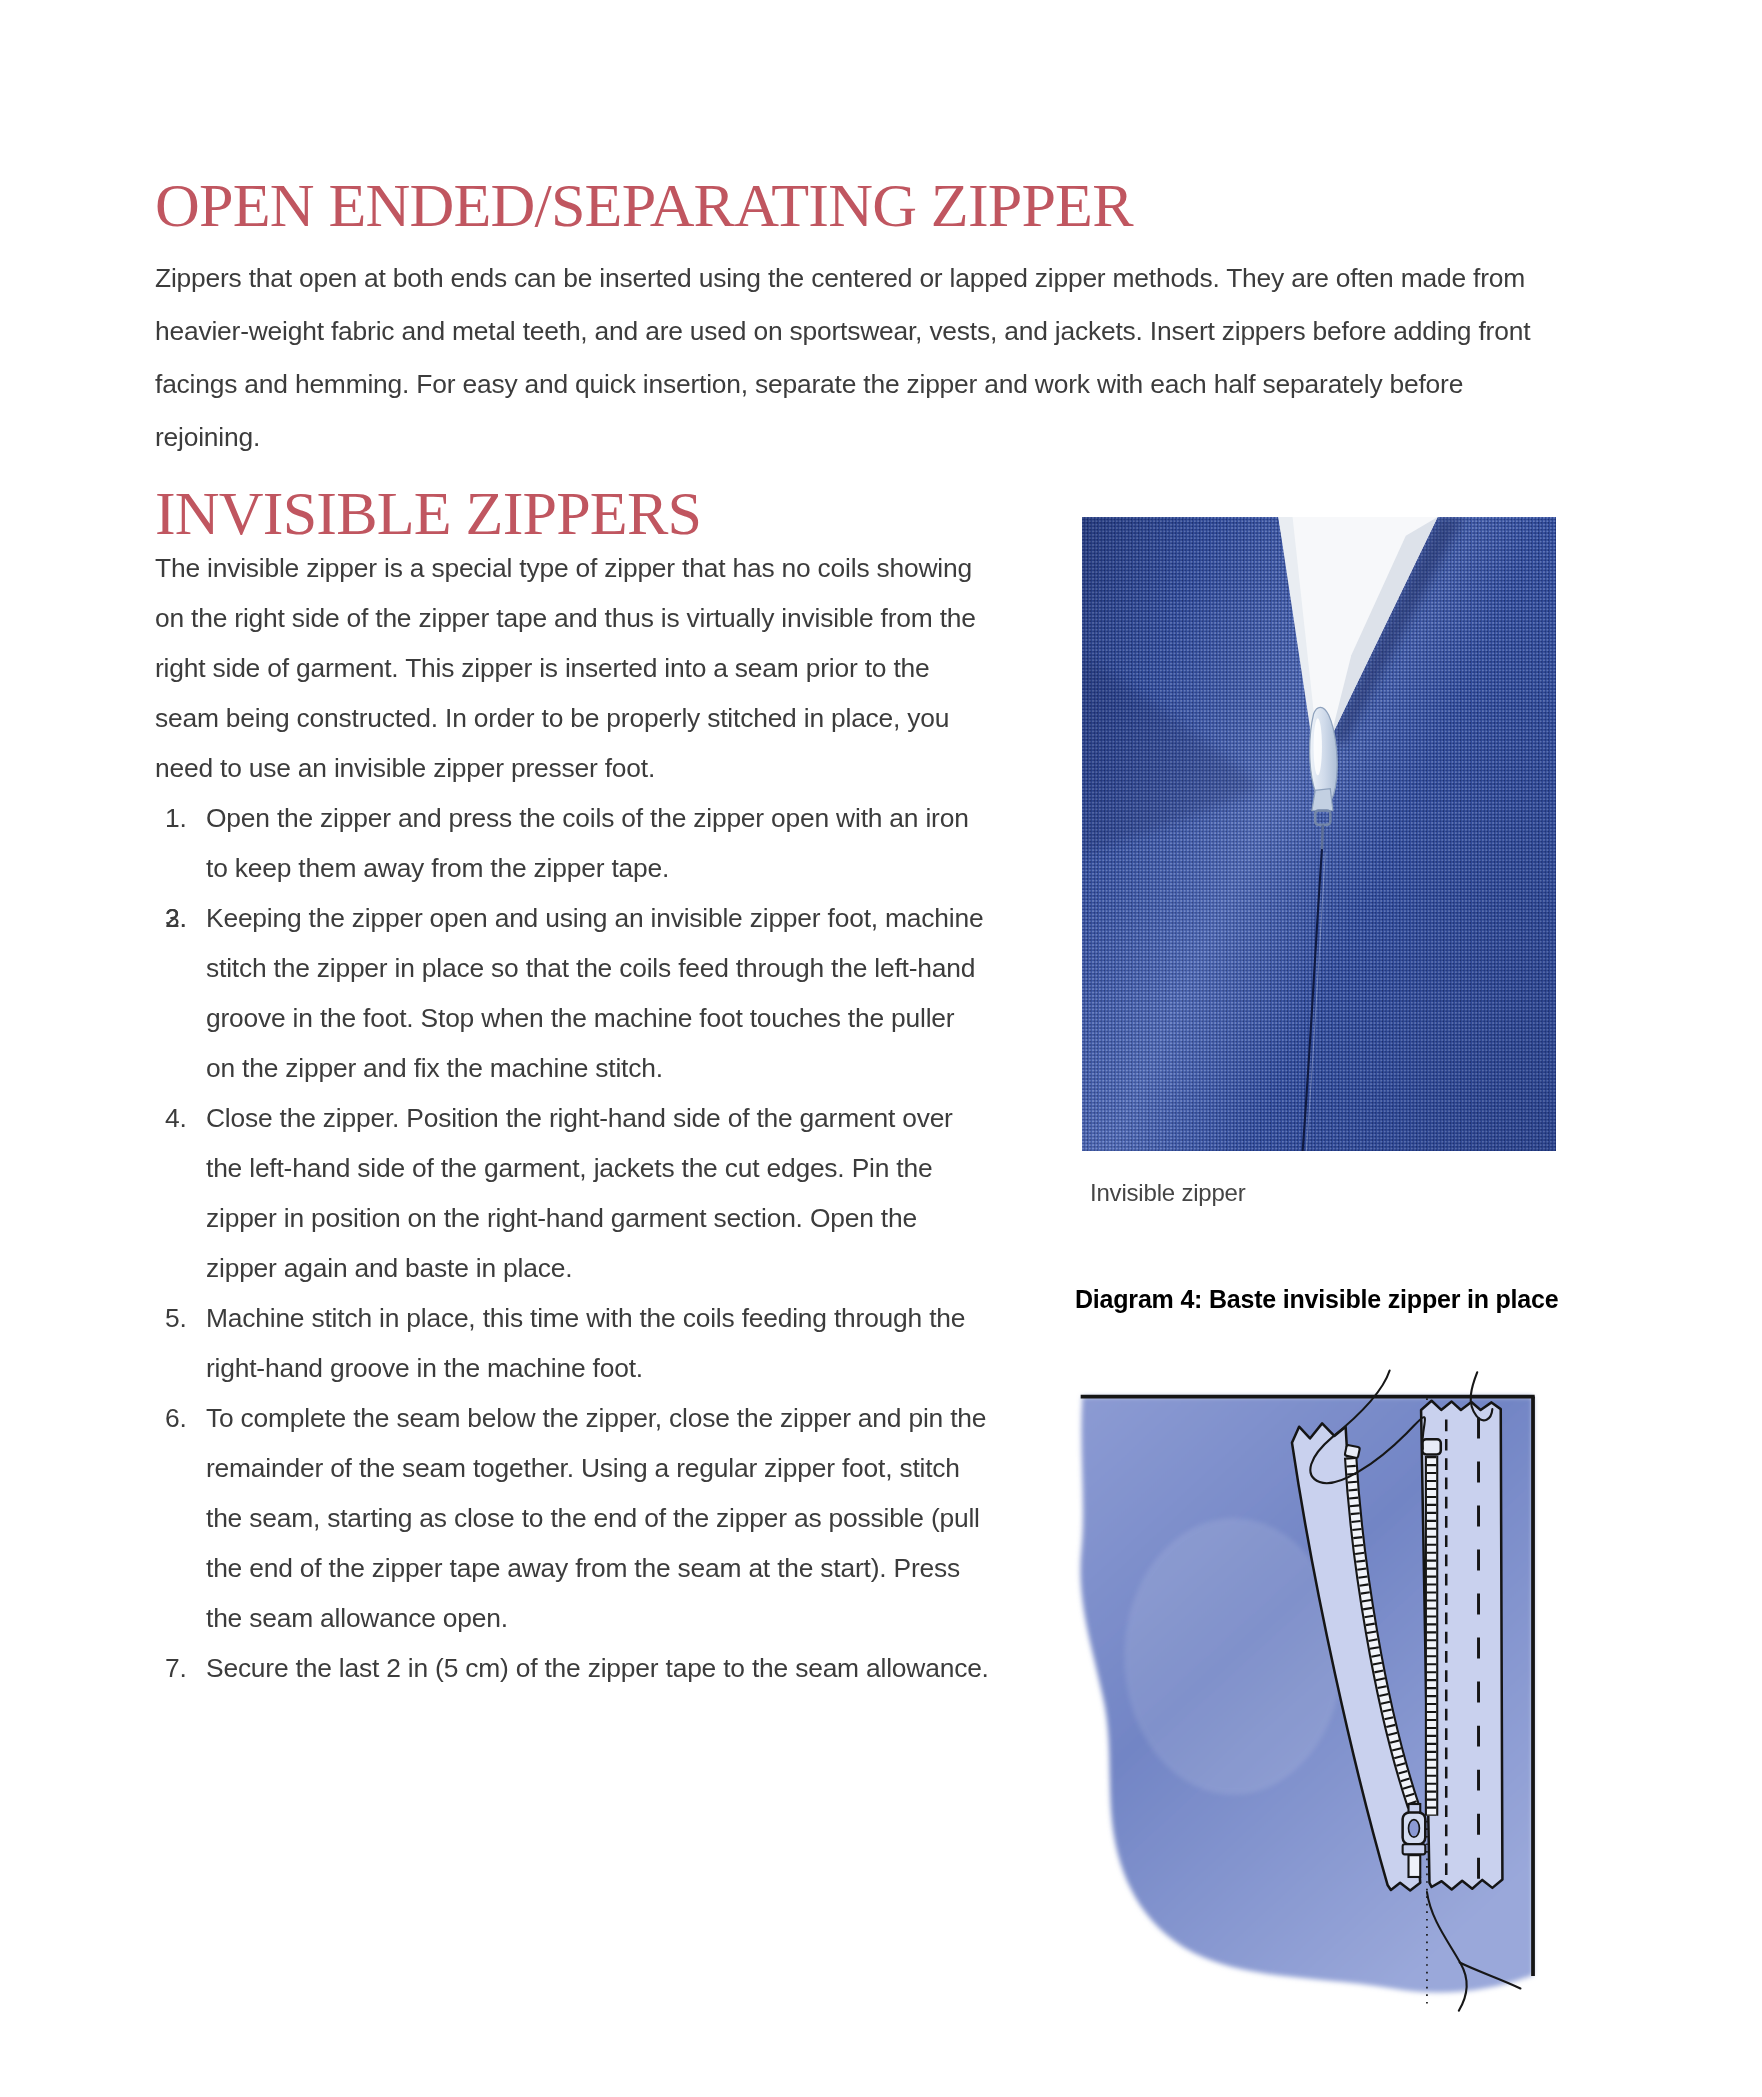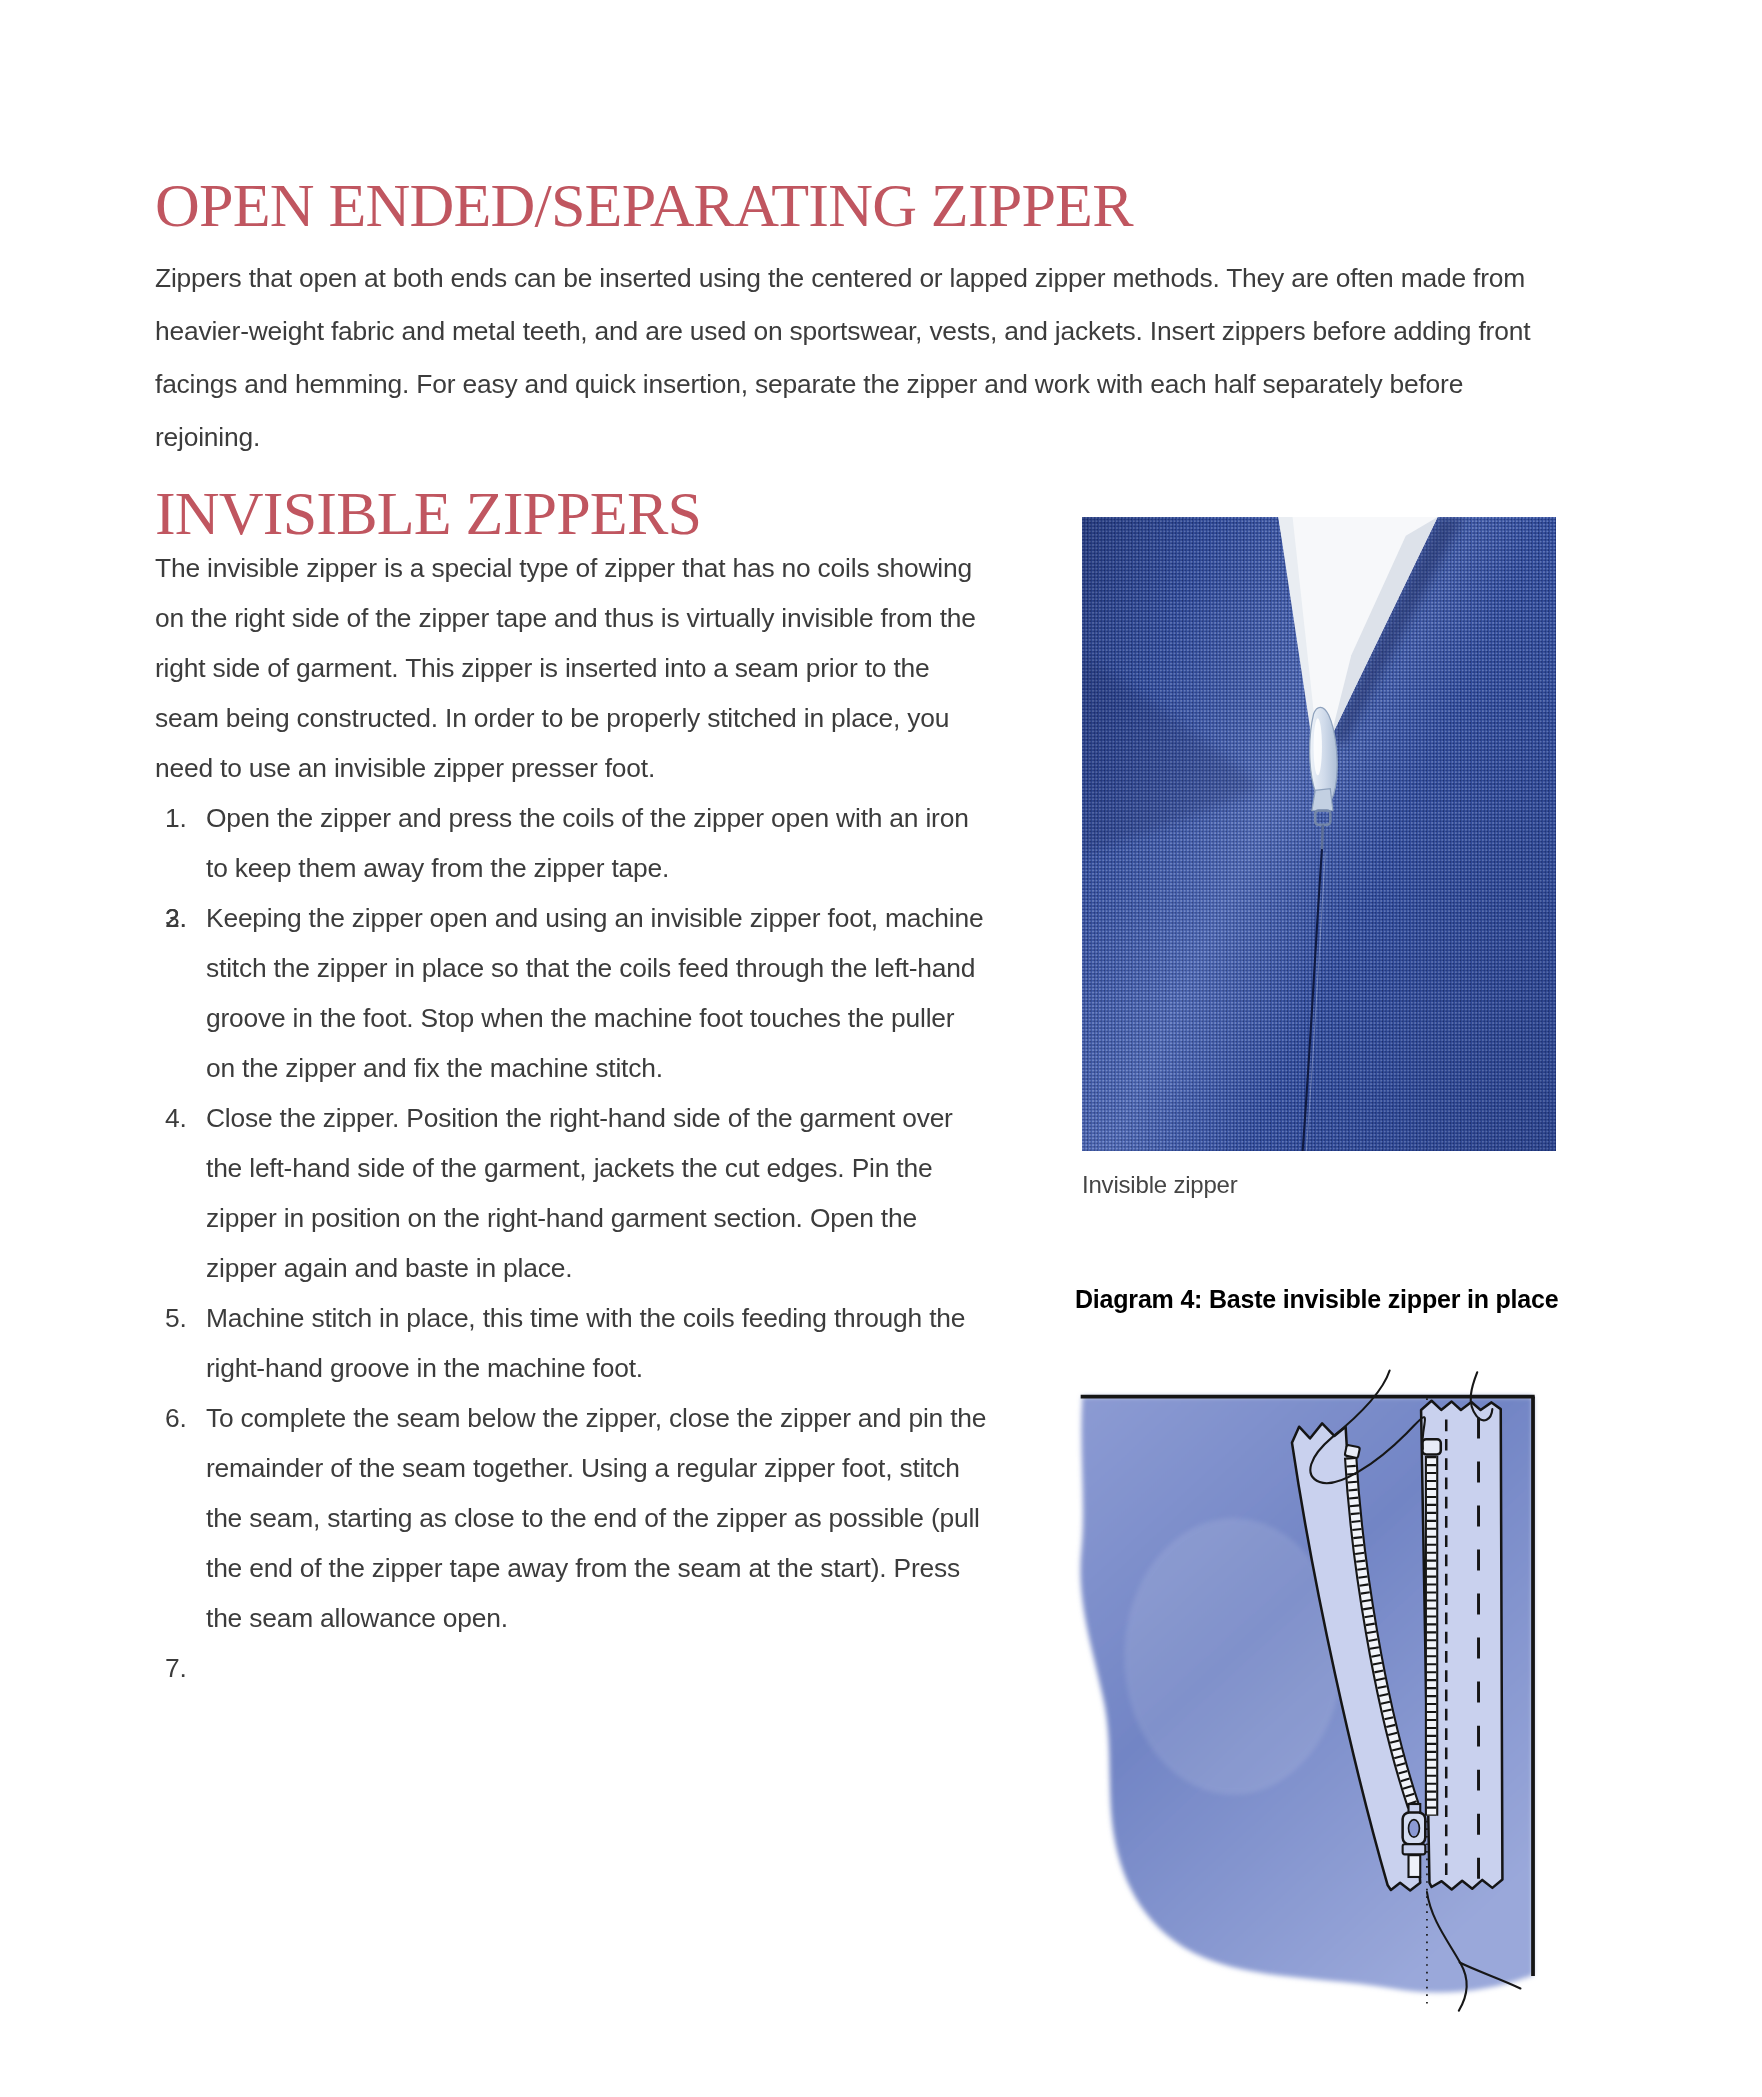"Invisible zipper" .photo-fig figcaption { margin: 0 -> 8px }
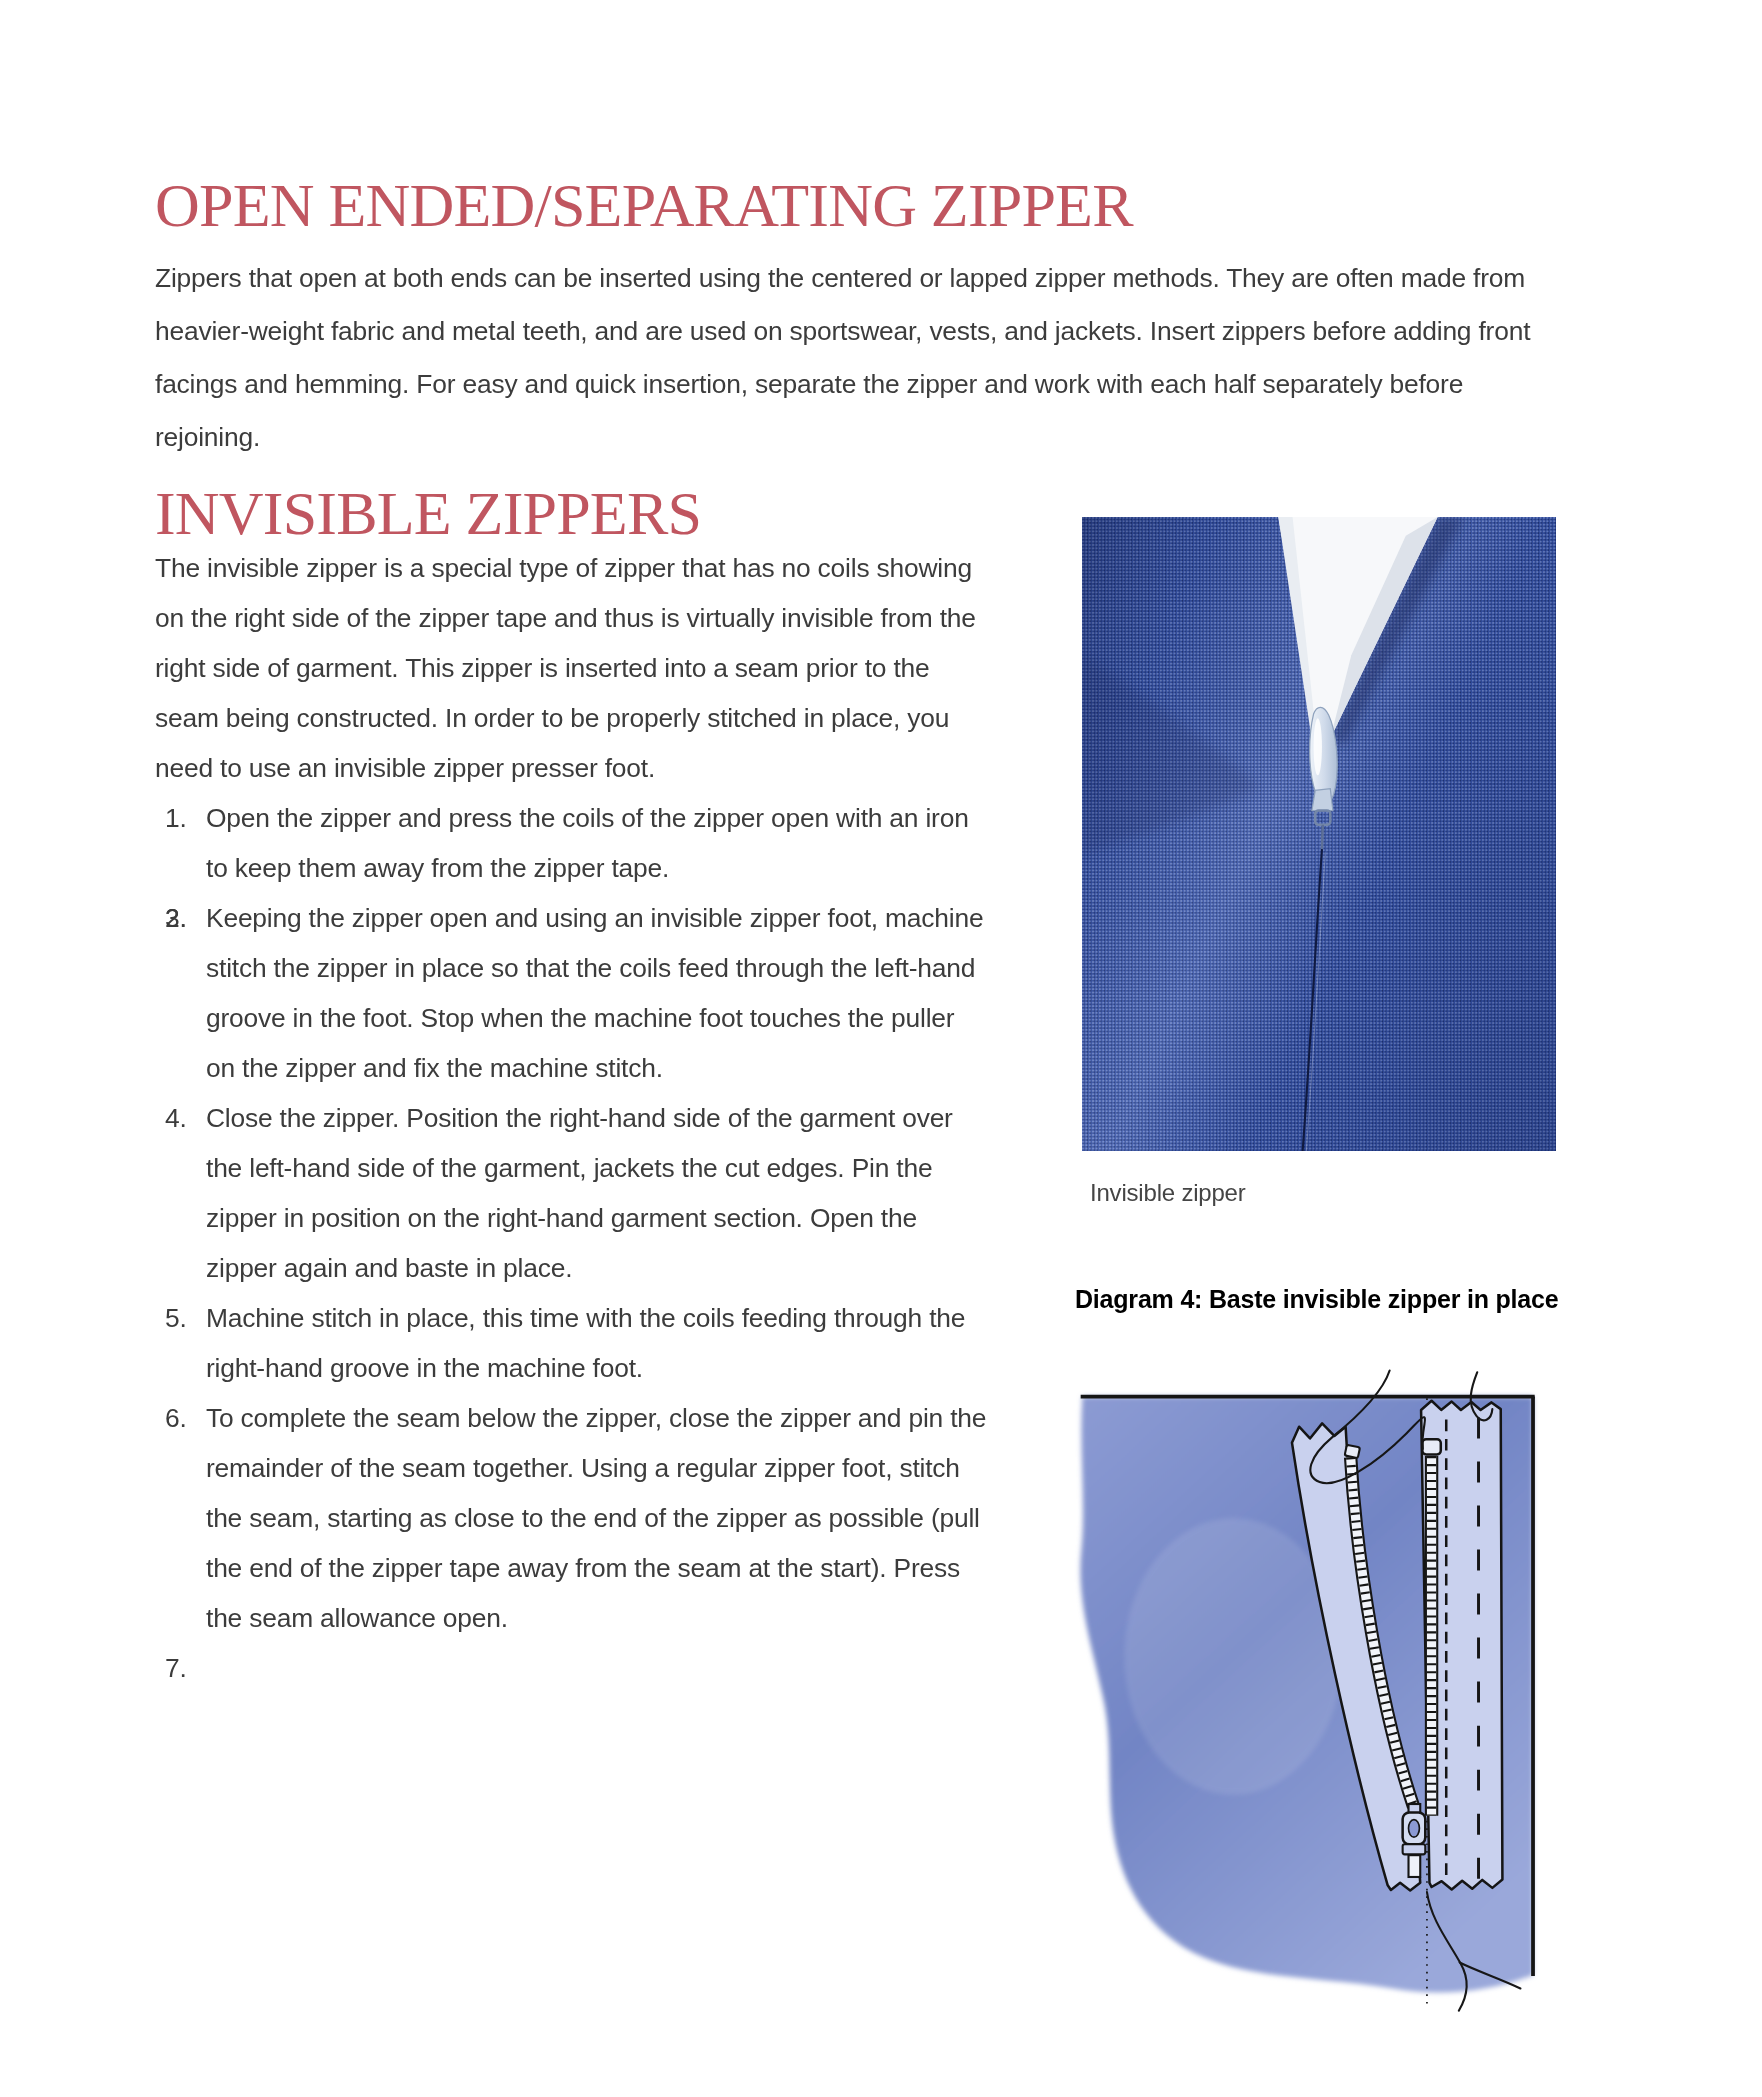"Secure the last 2 in" span.txt { html: none -> <span>Secure the last 2 in (5 cm) of the zipper tape to the seam allowance.</span> }
